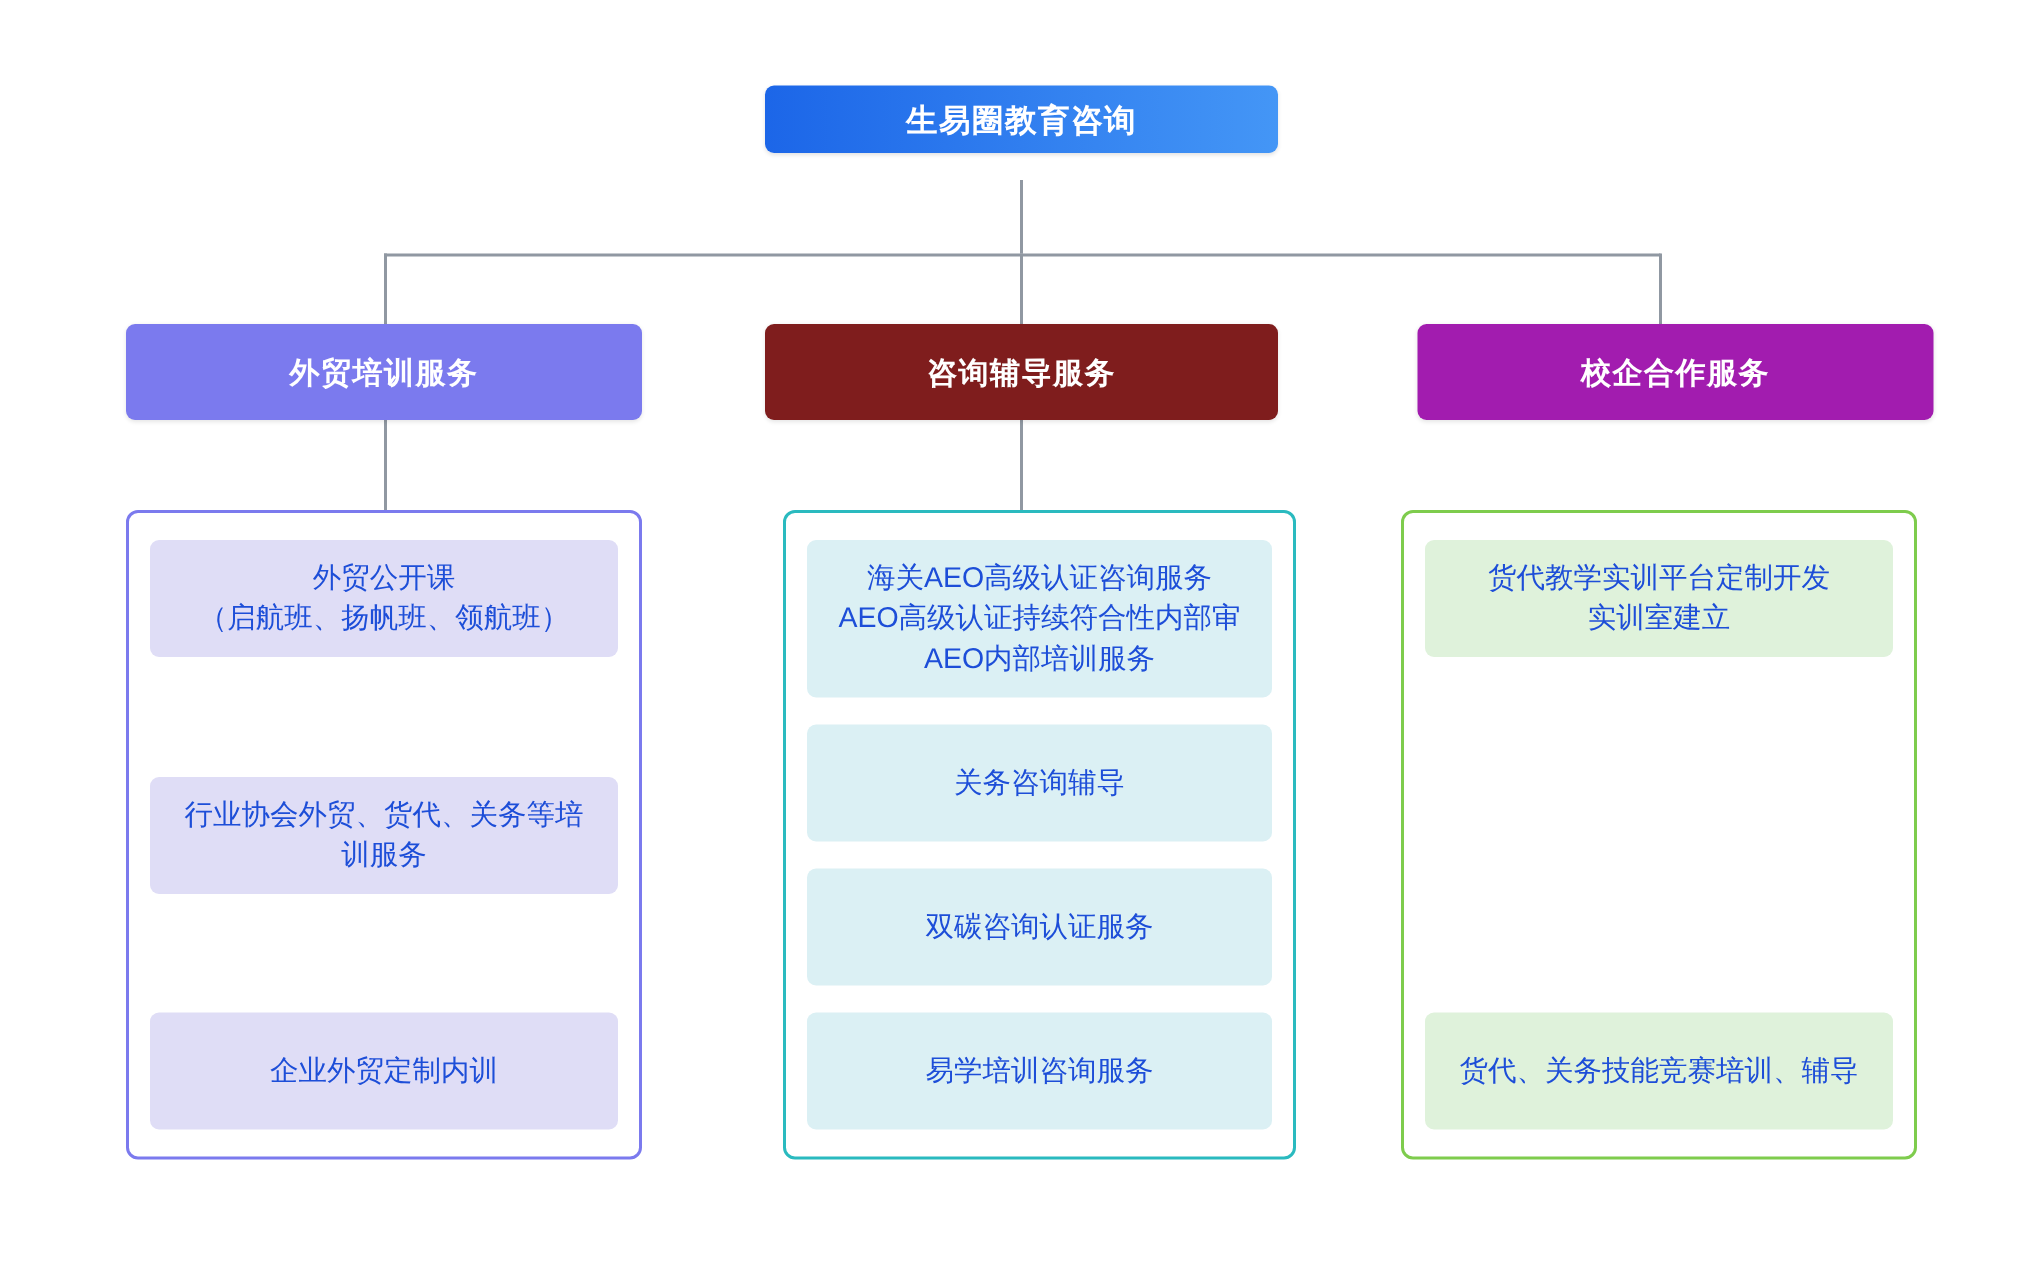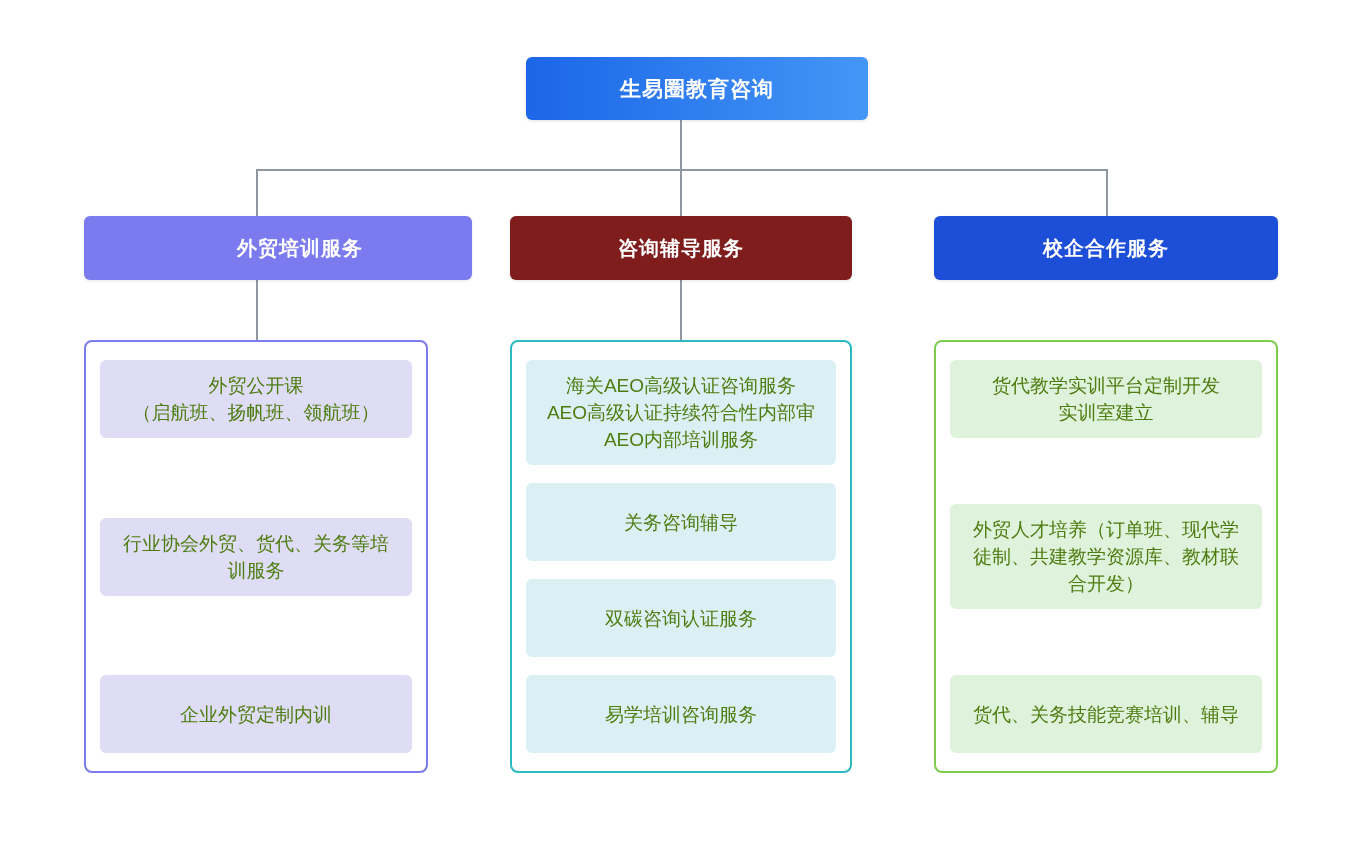"生易圈教育咨询" .root-node { height: 63px -> 45px; margin-left: 16px -> none }
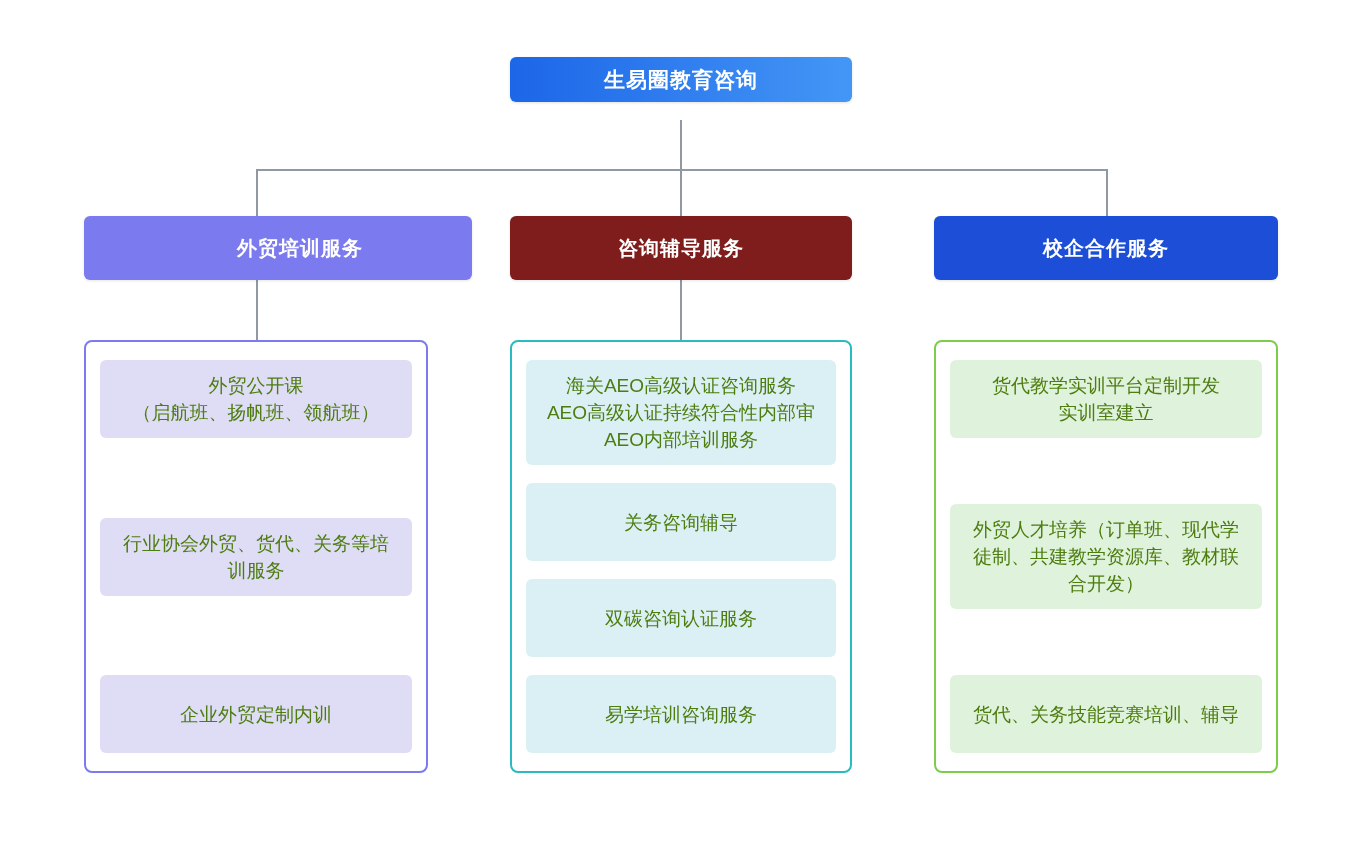"外贸培训服务" .col0 { padding-left: 44px -> none }
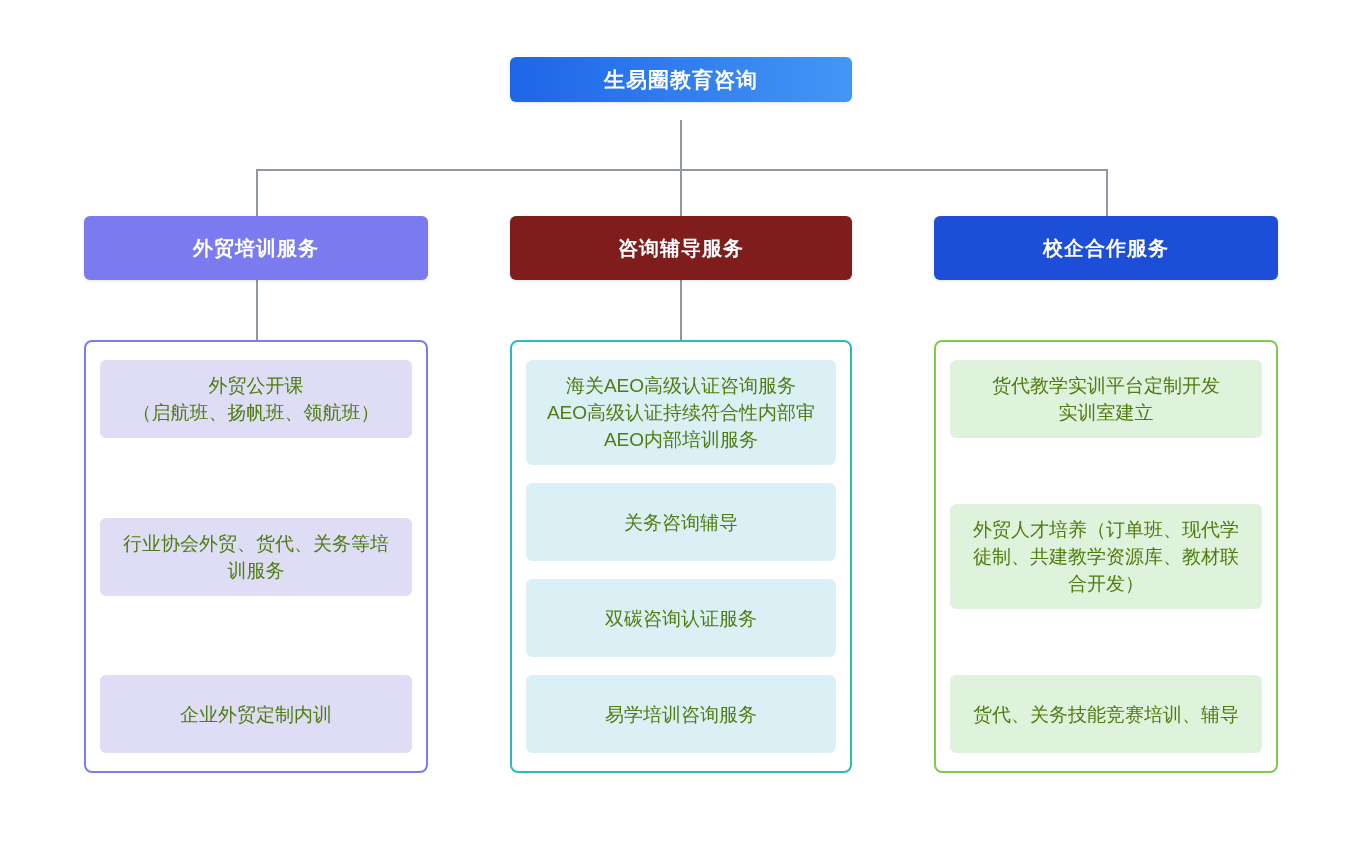"校企合作服务" div.branch-header { background: #1d4ed8 -> #a21caf; margin-left: none -> 11px }
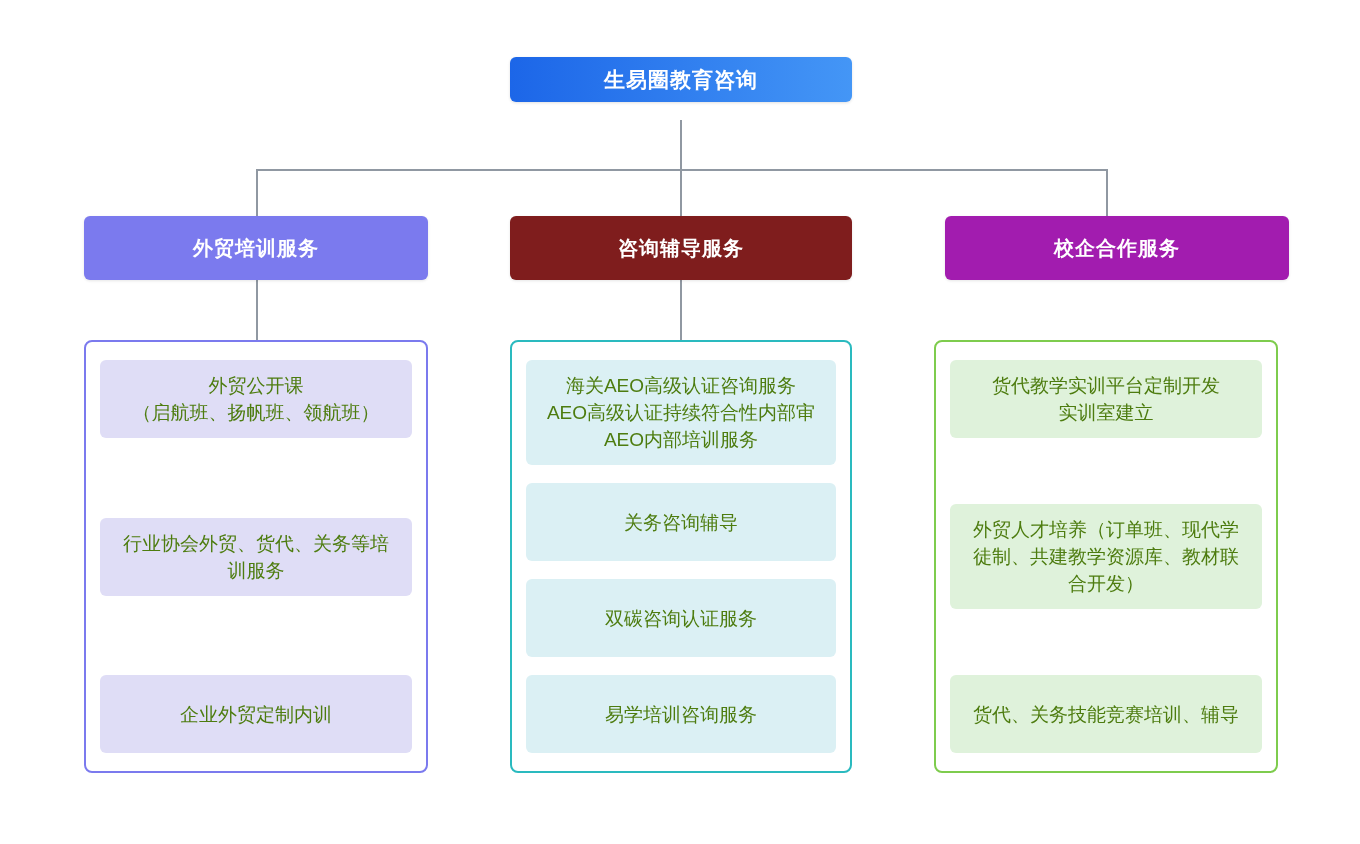"外贸公开课" .item { color: #4d7c0f -> #1d4ed8 }
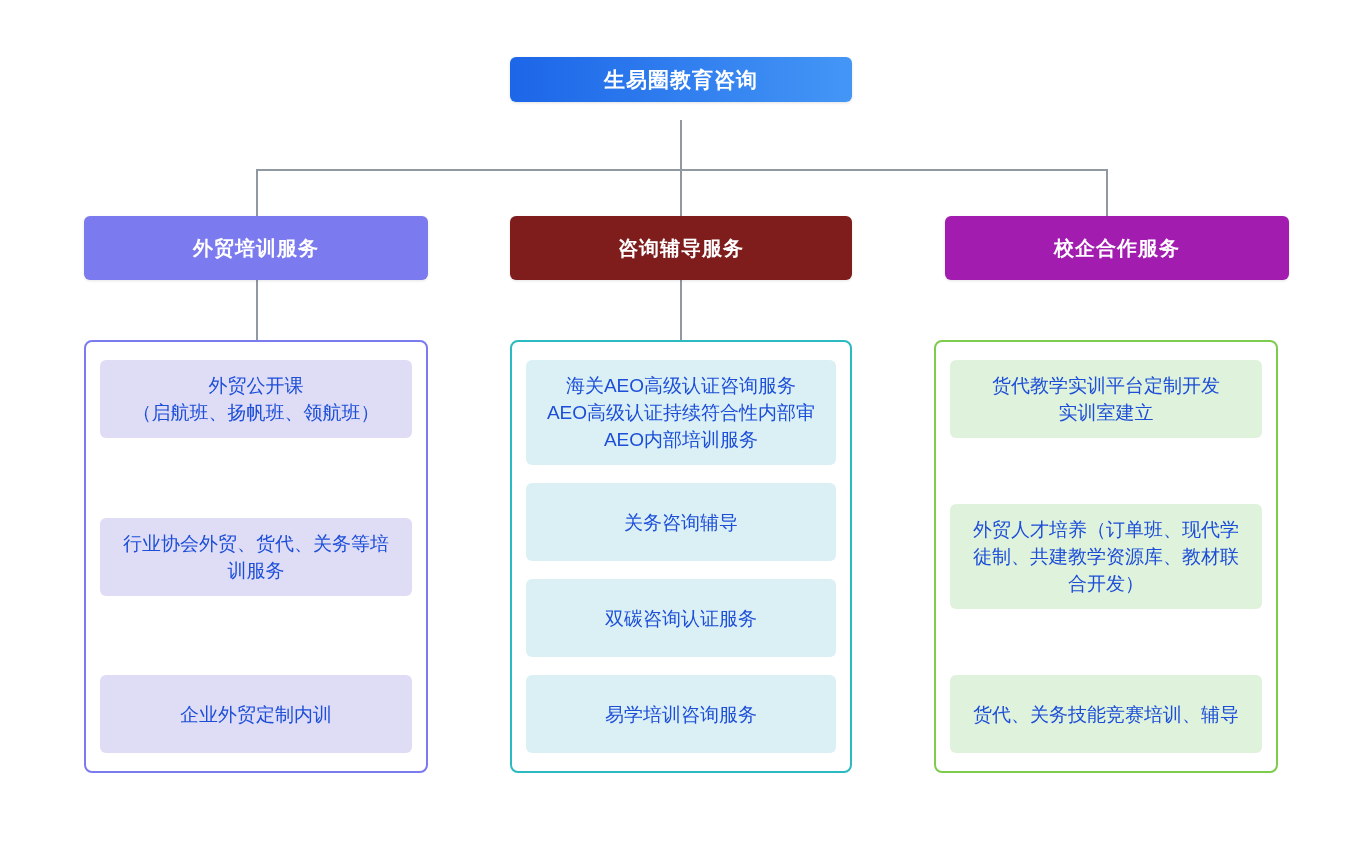"海关AEO高级认证咨询服务" div.panel { margin-left: none -> 12px }
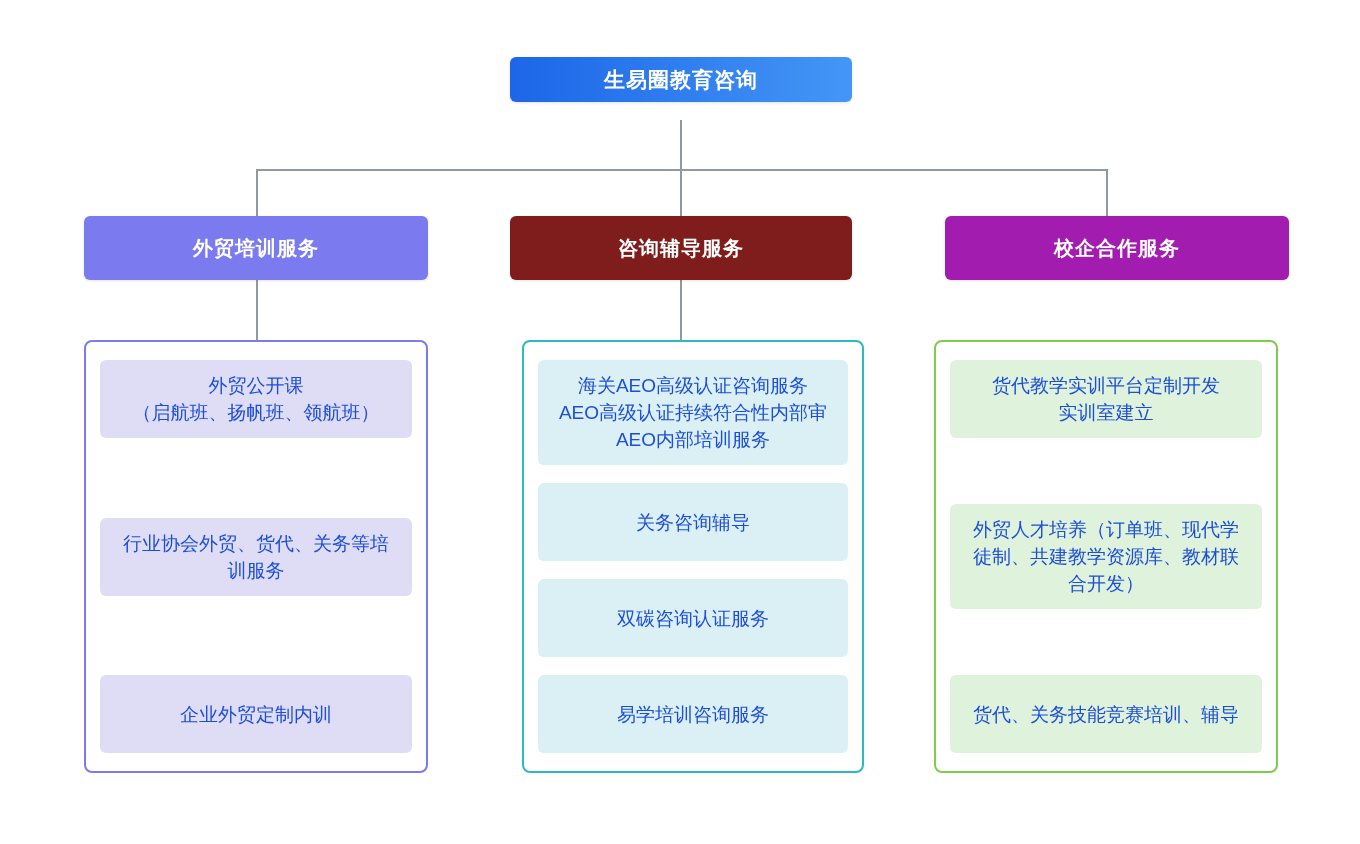"外贸人才培养（订单班、现代学徒制、共建教学资源库、教材联合开发）" div.item { html: <div>外贸人才培养（订单班、现代学徒制、共建教学资源库、教材联合开发）</div> -> none }
